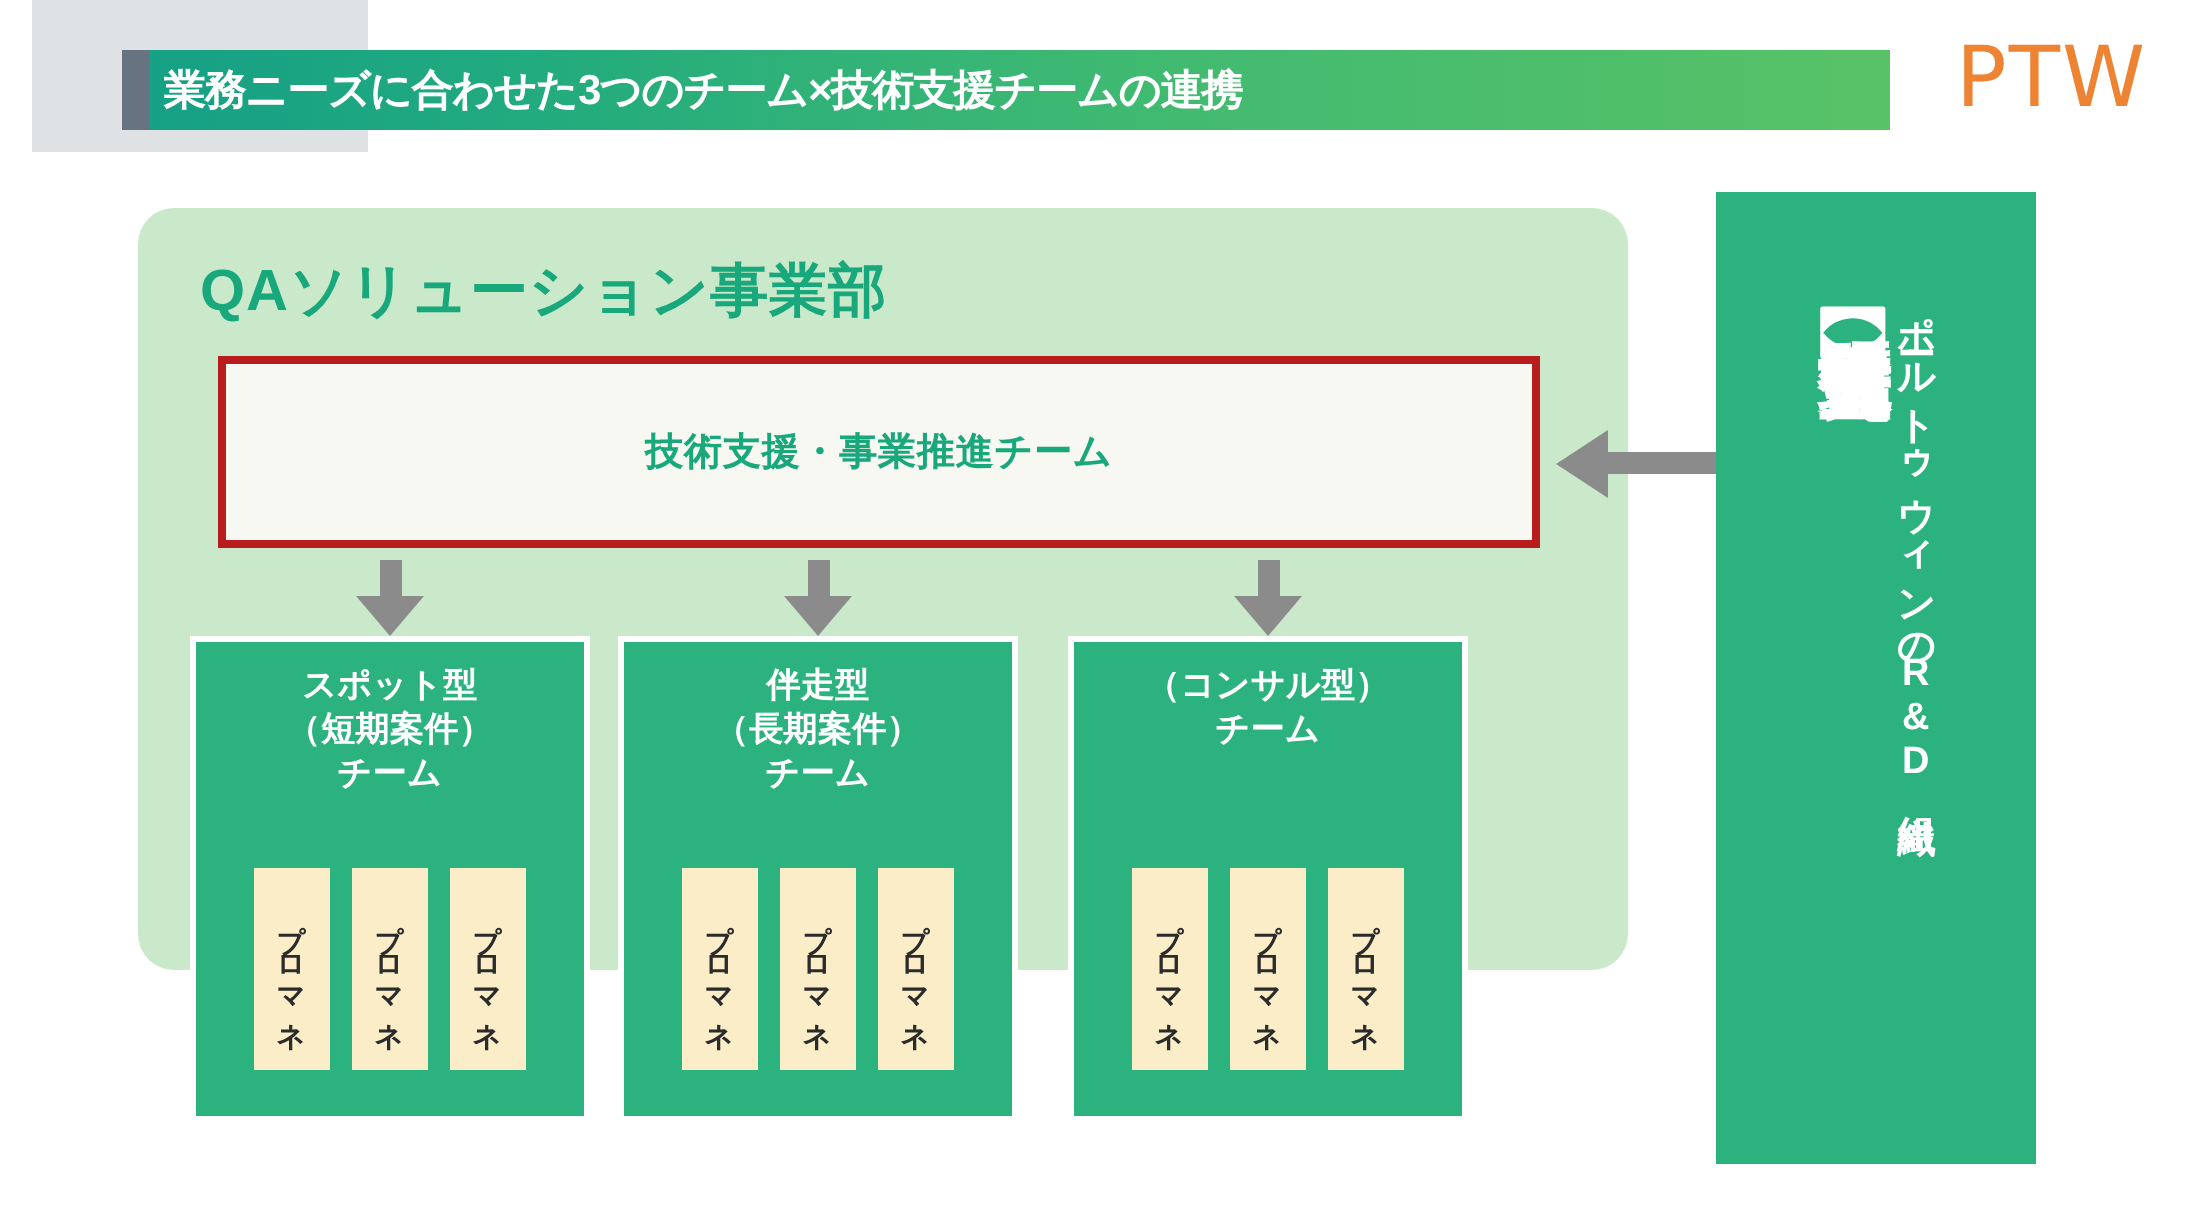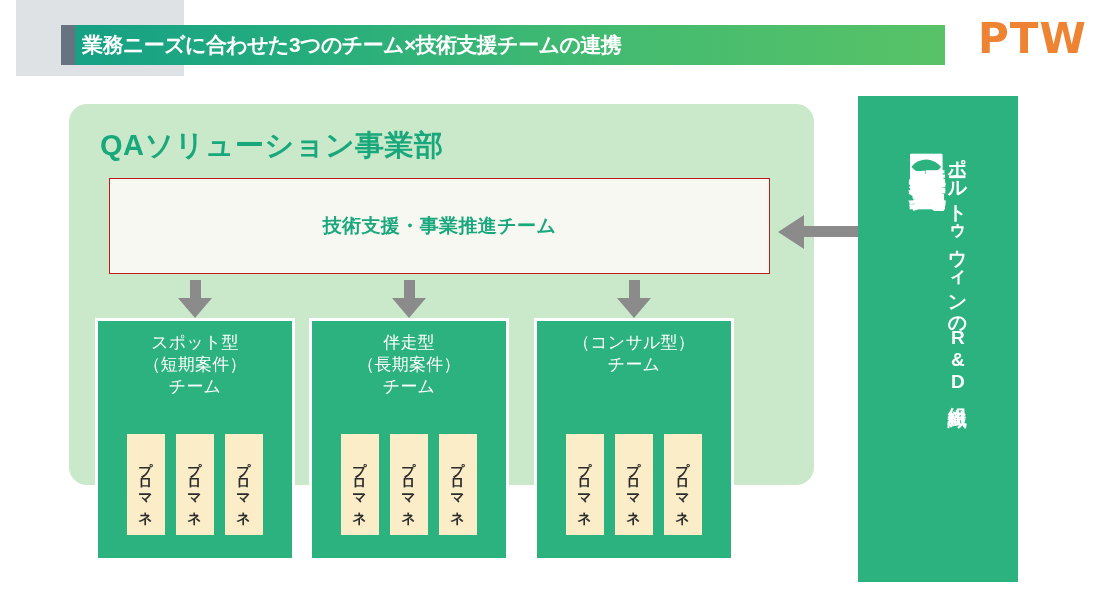"PTW" #ptw-logo { font-weight: bold -> normal }
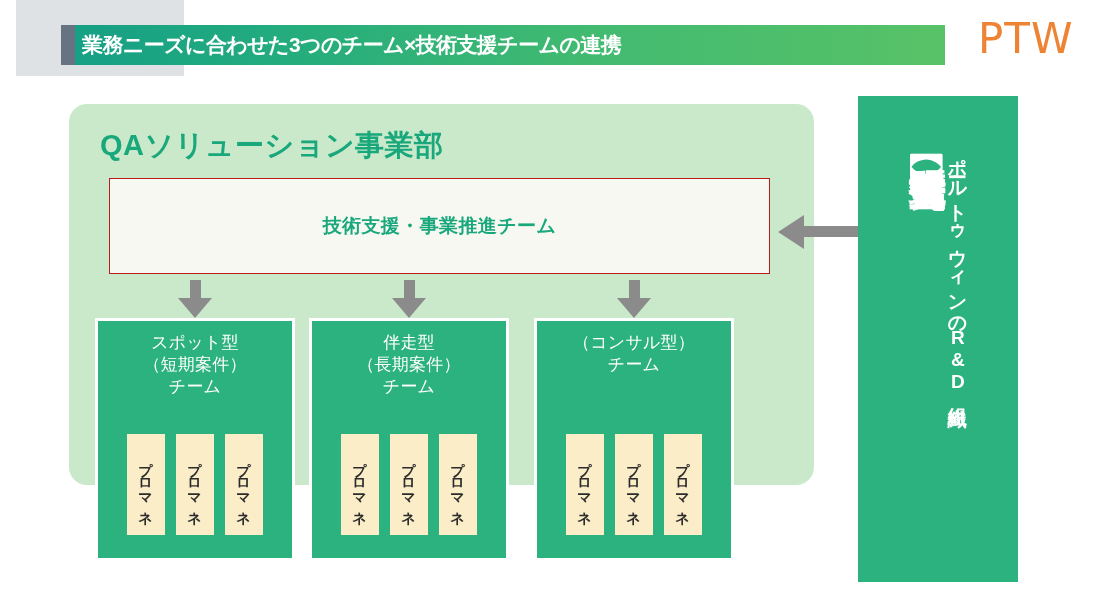"技術支援・事業推進チーム" #support-team-box { border: 1px solid #b91c1c -> 4px solid #b91c1c }
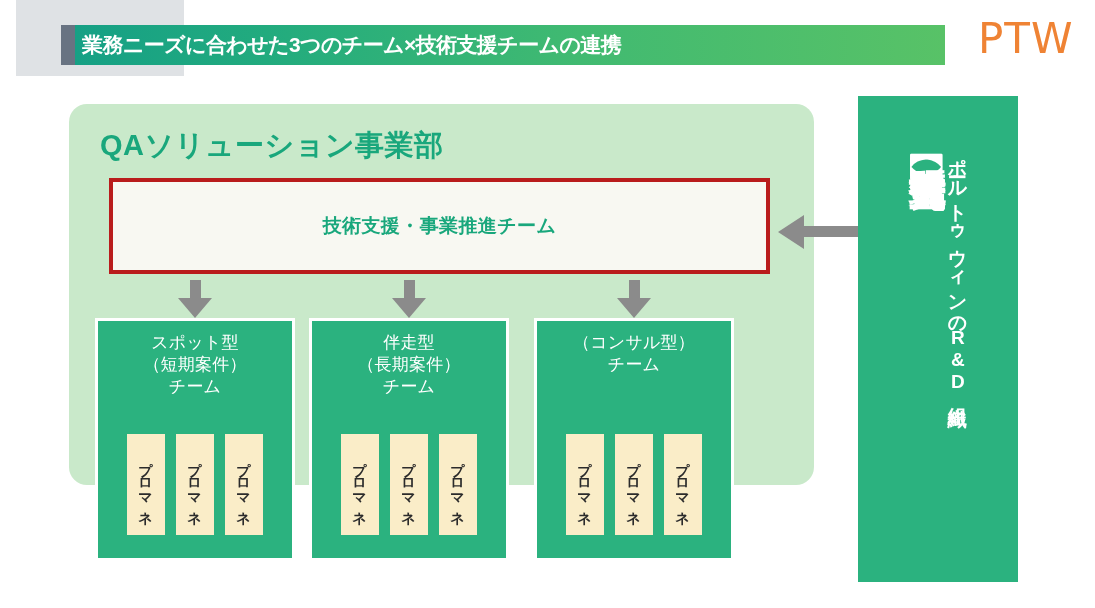"スポット型" .team-title { font-weight: normal -> bold }
